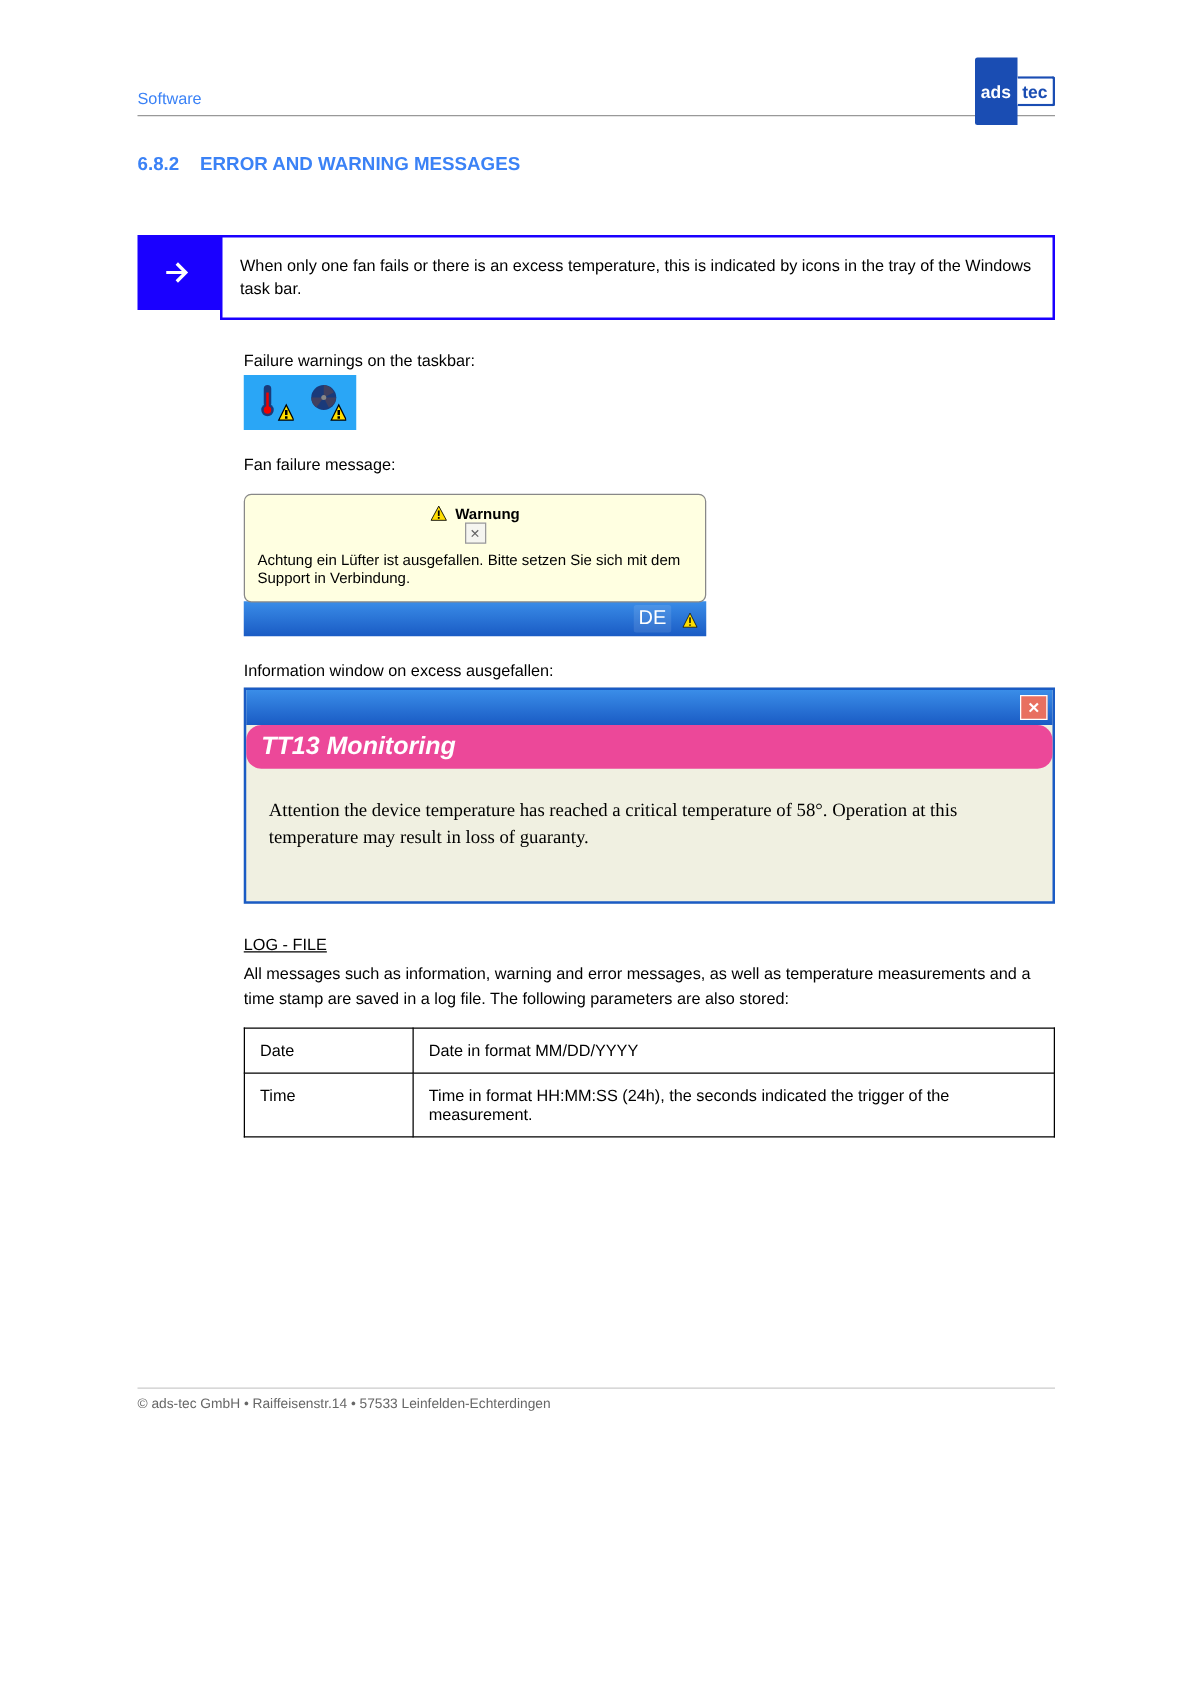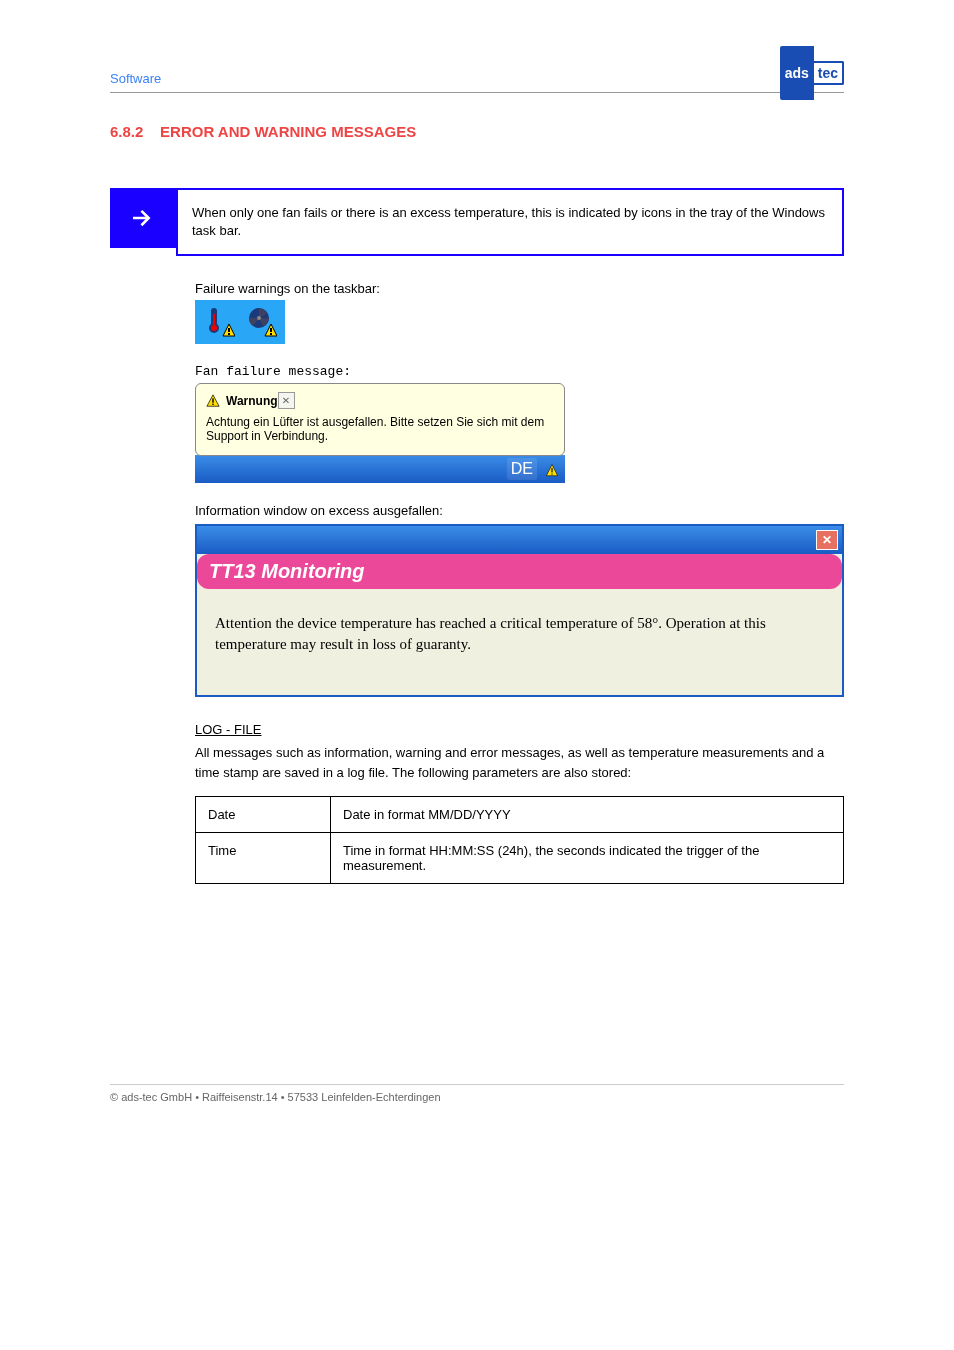"6.8.2 ERROR AND WARNING MESSAGES" .section-num { color: #ef4444 -> #3b82f6 }
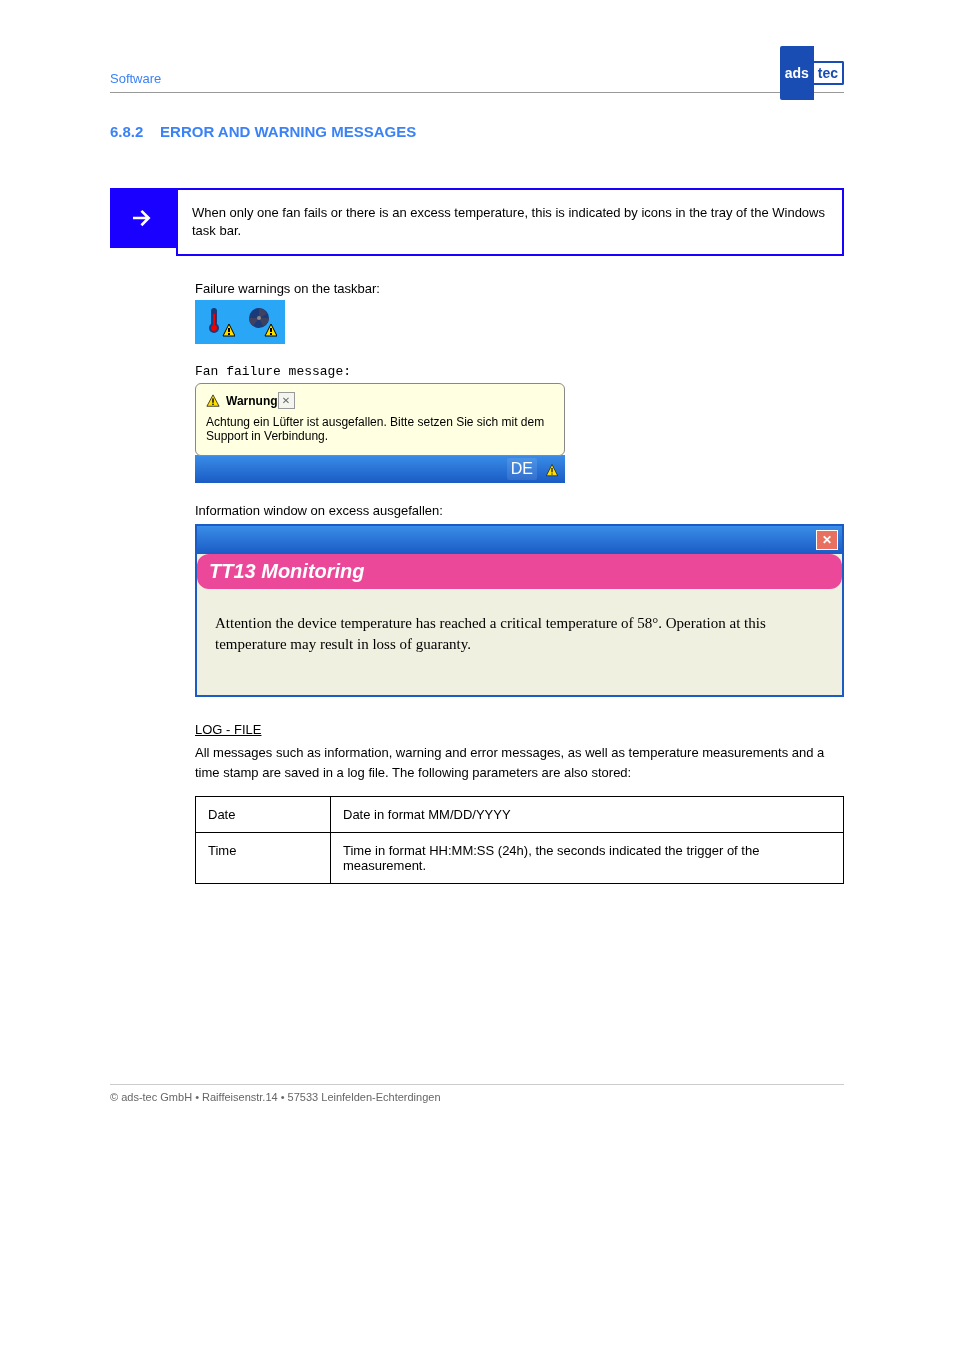"Fan failure message:" .balloon-caption { font-family: Liberation Mono, monospace -> none; margin-bottom: 4px -> 16px }
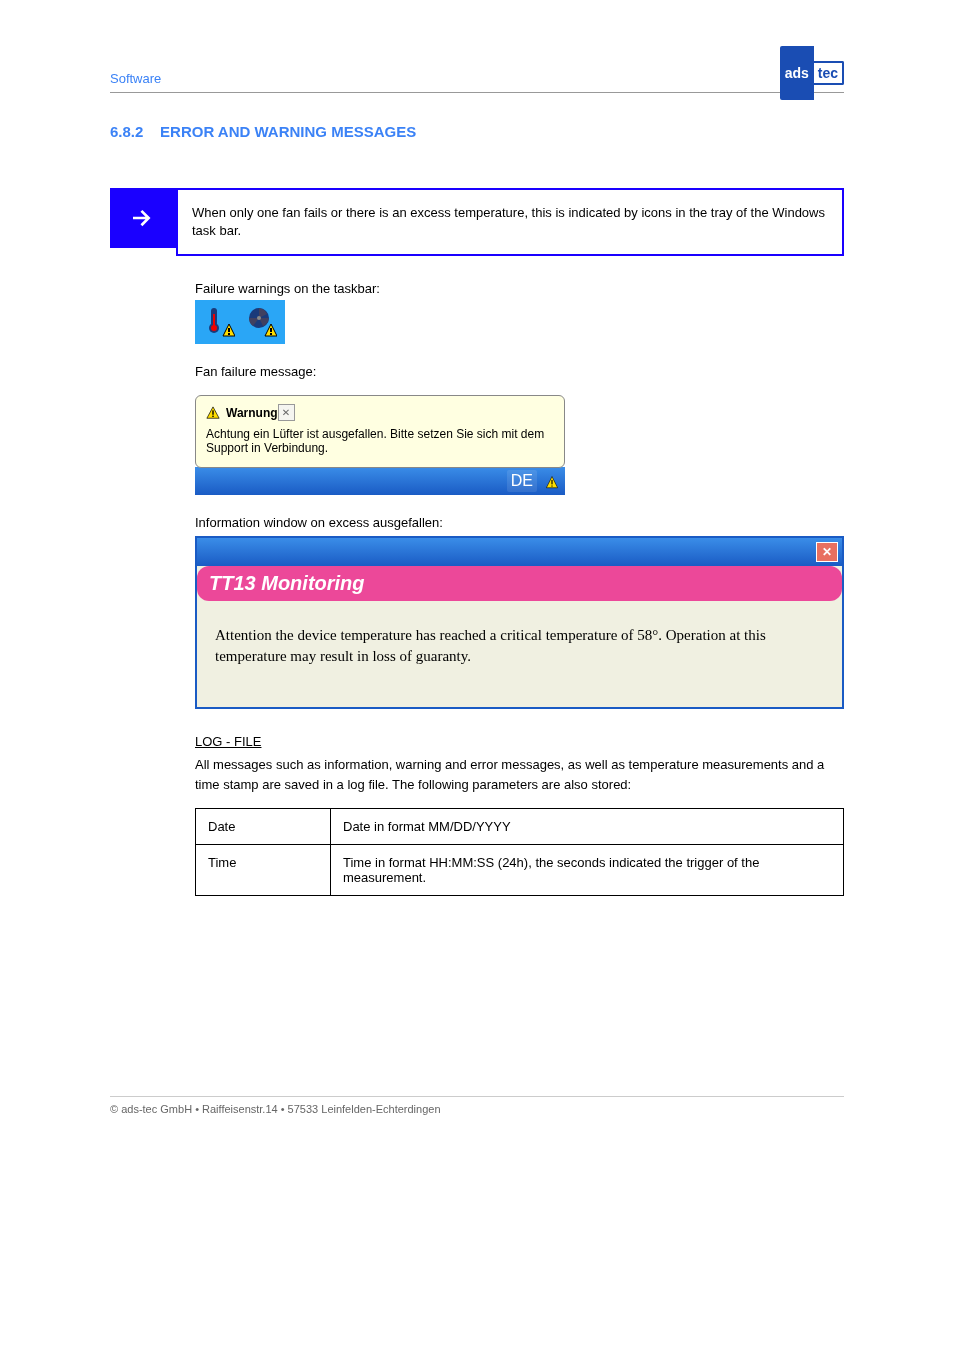"Warnung" .balloon-title-row { flex-direction: none -> column; justify-content: flex-start -> flex-end }
